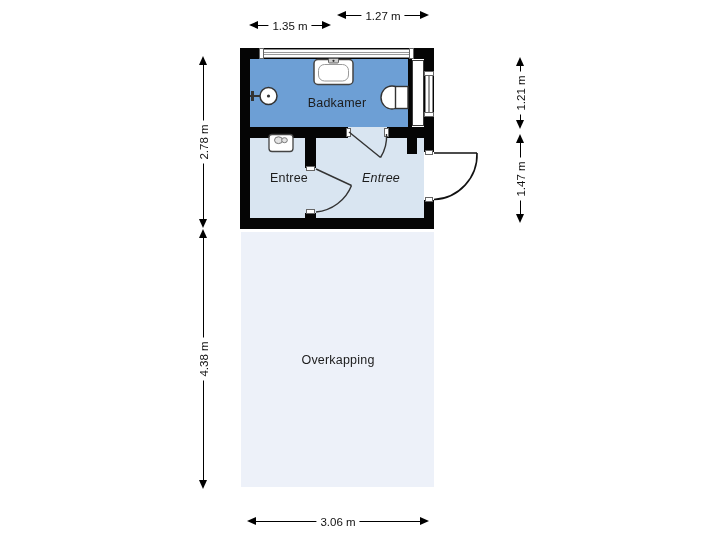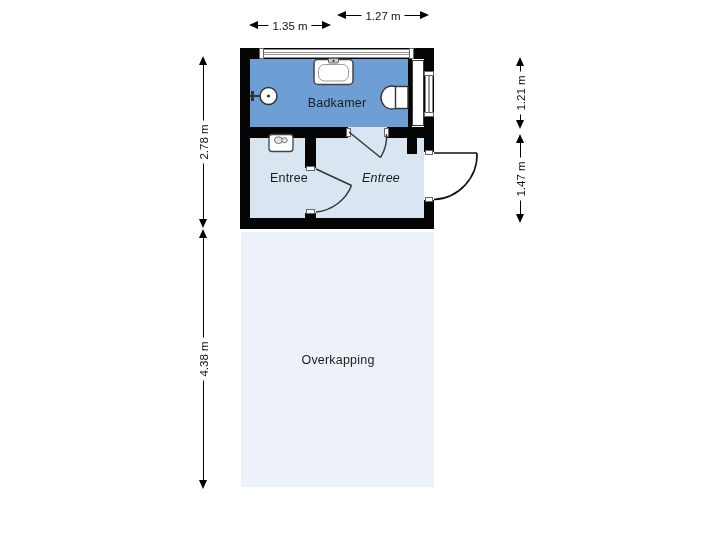"3.06 m" div.dim { html: none -> <div> <span></span> <span></span> <span></span> <span>3.06 m</span> </div> }
